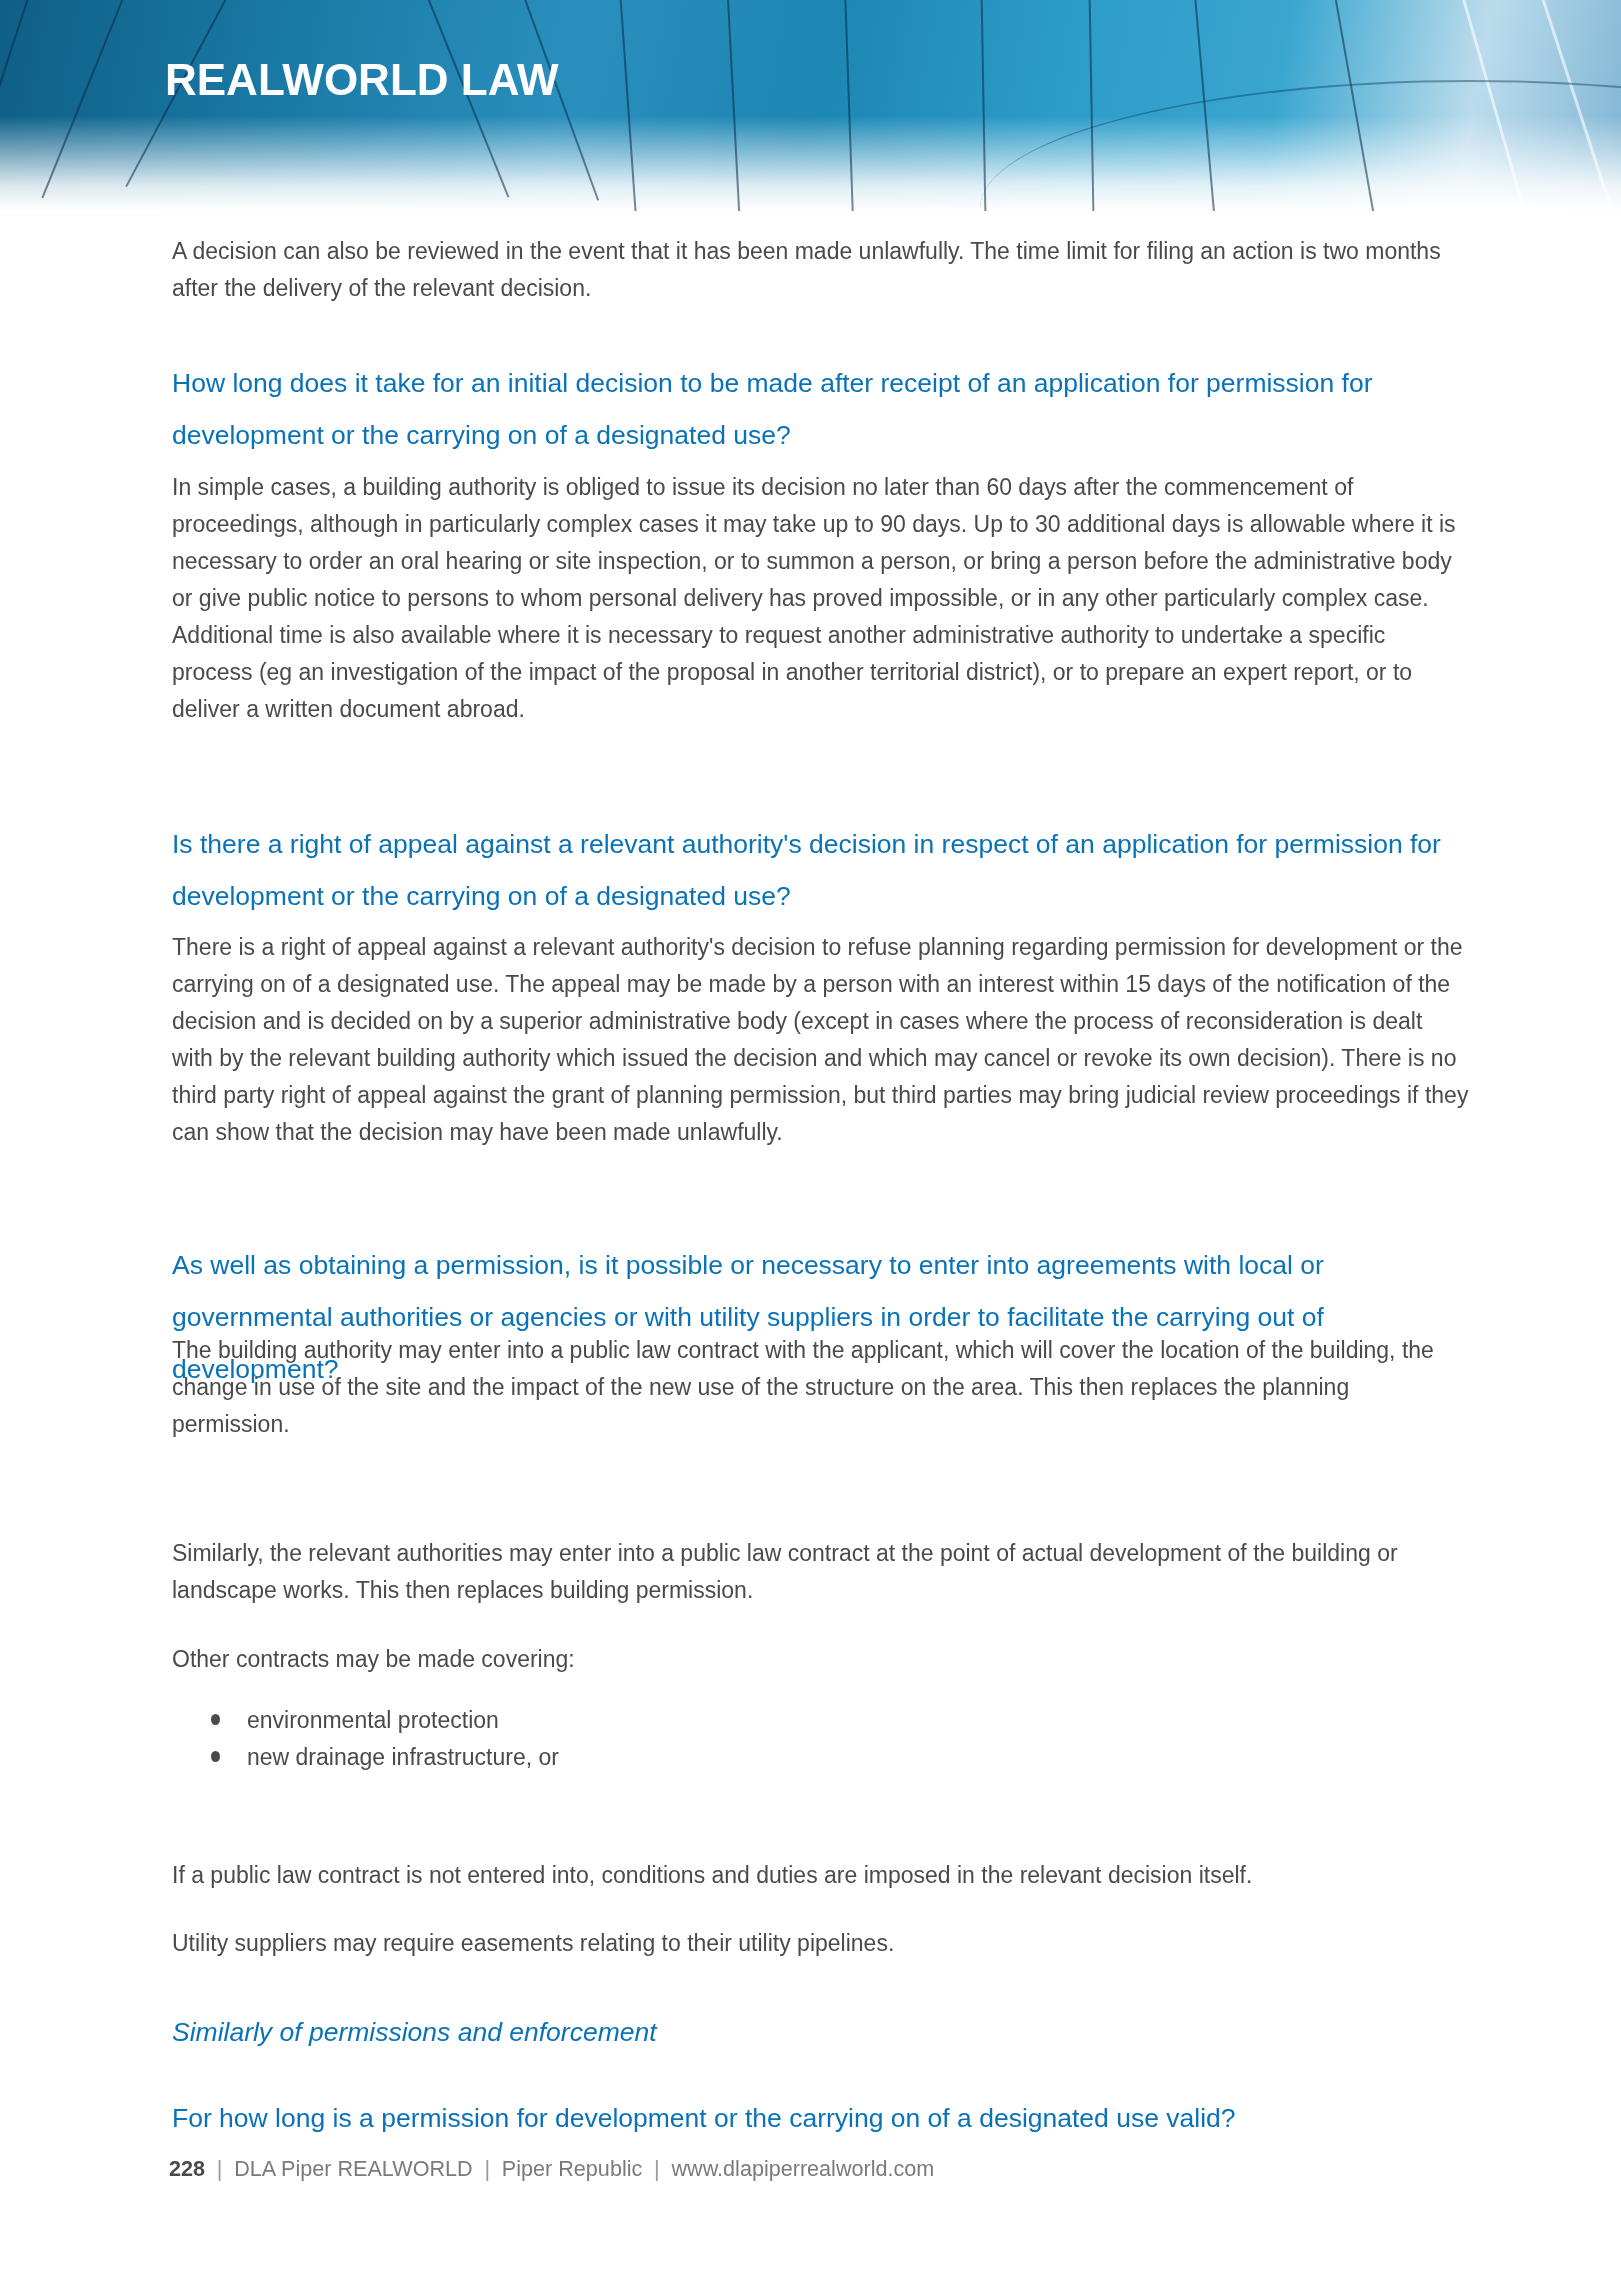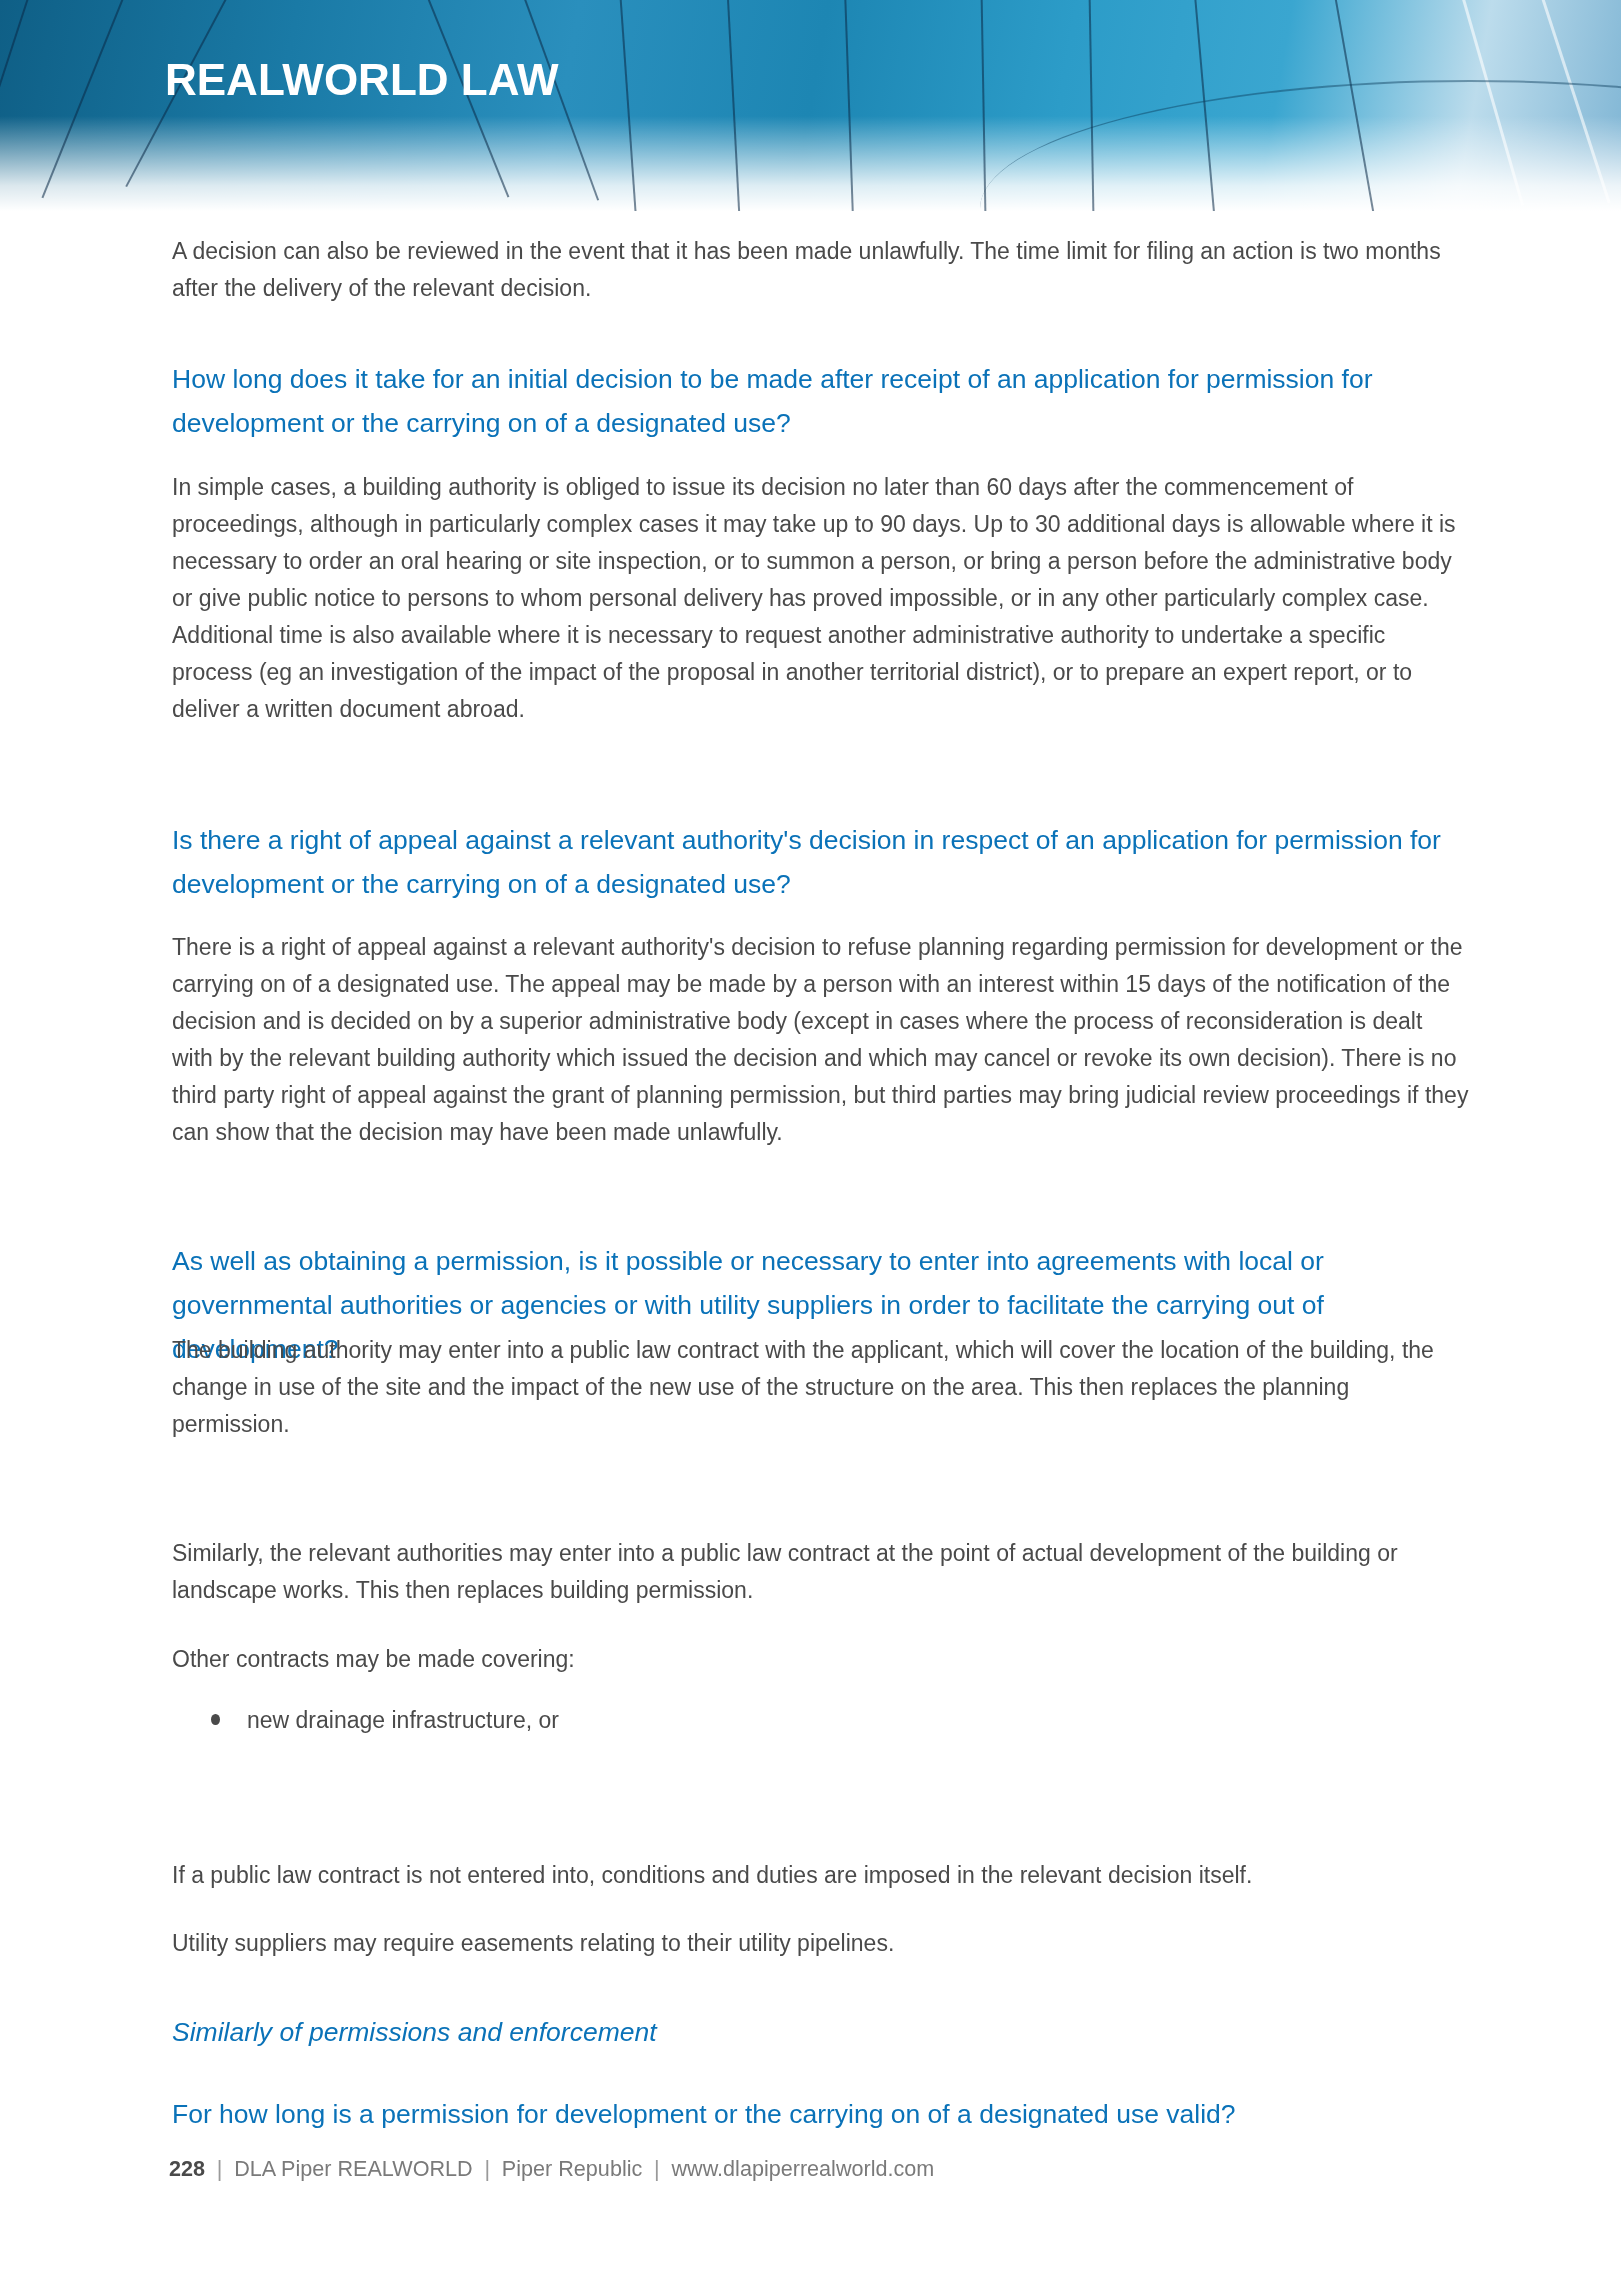"How long does it take" .q { line-height: 44px -> 52px }
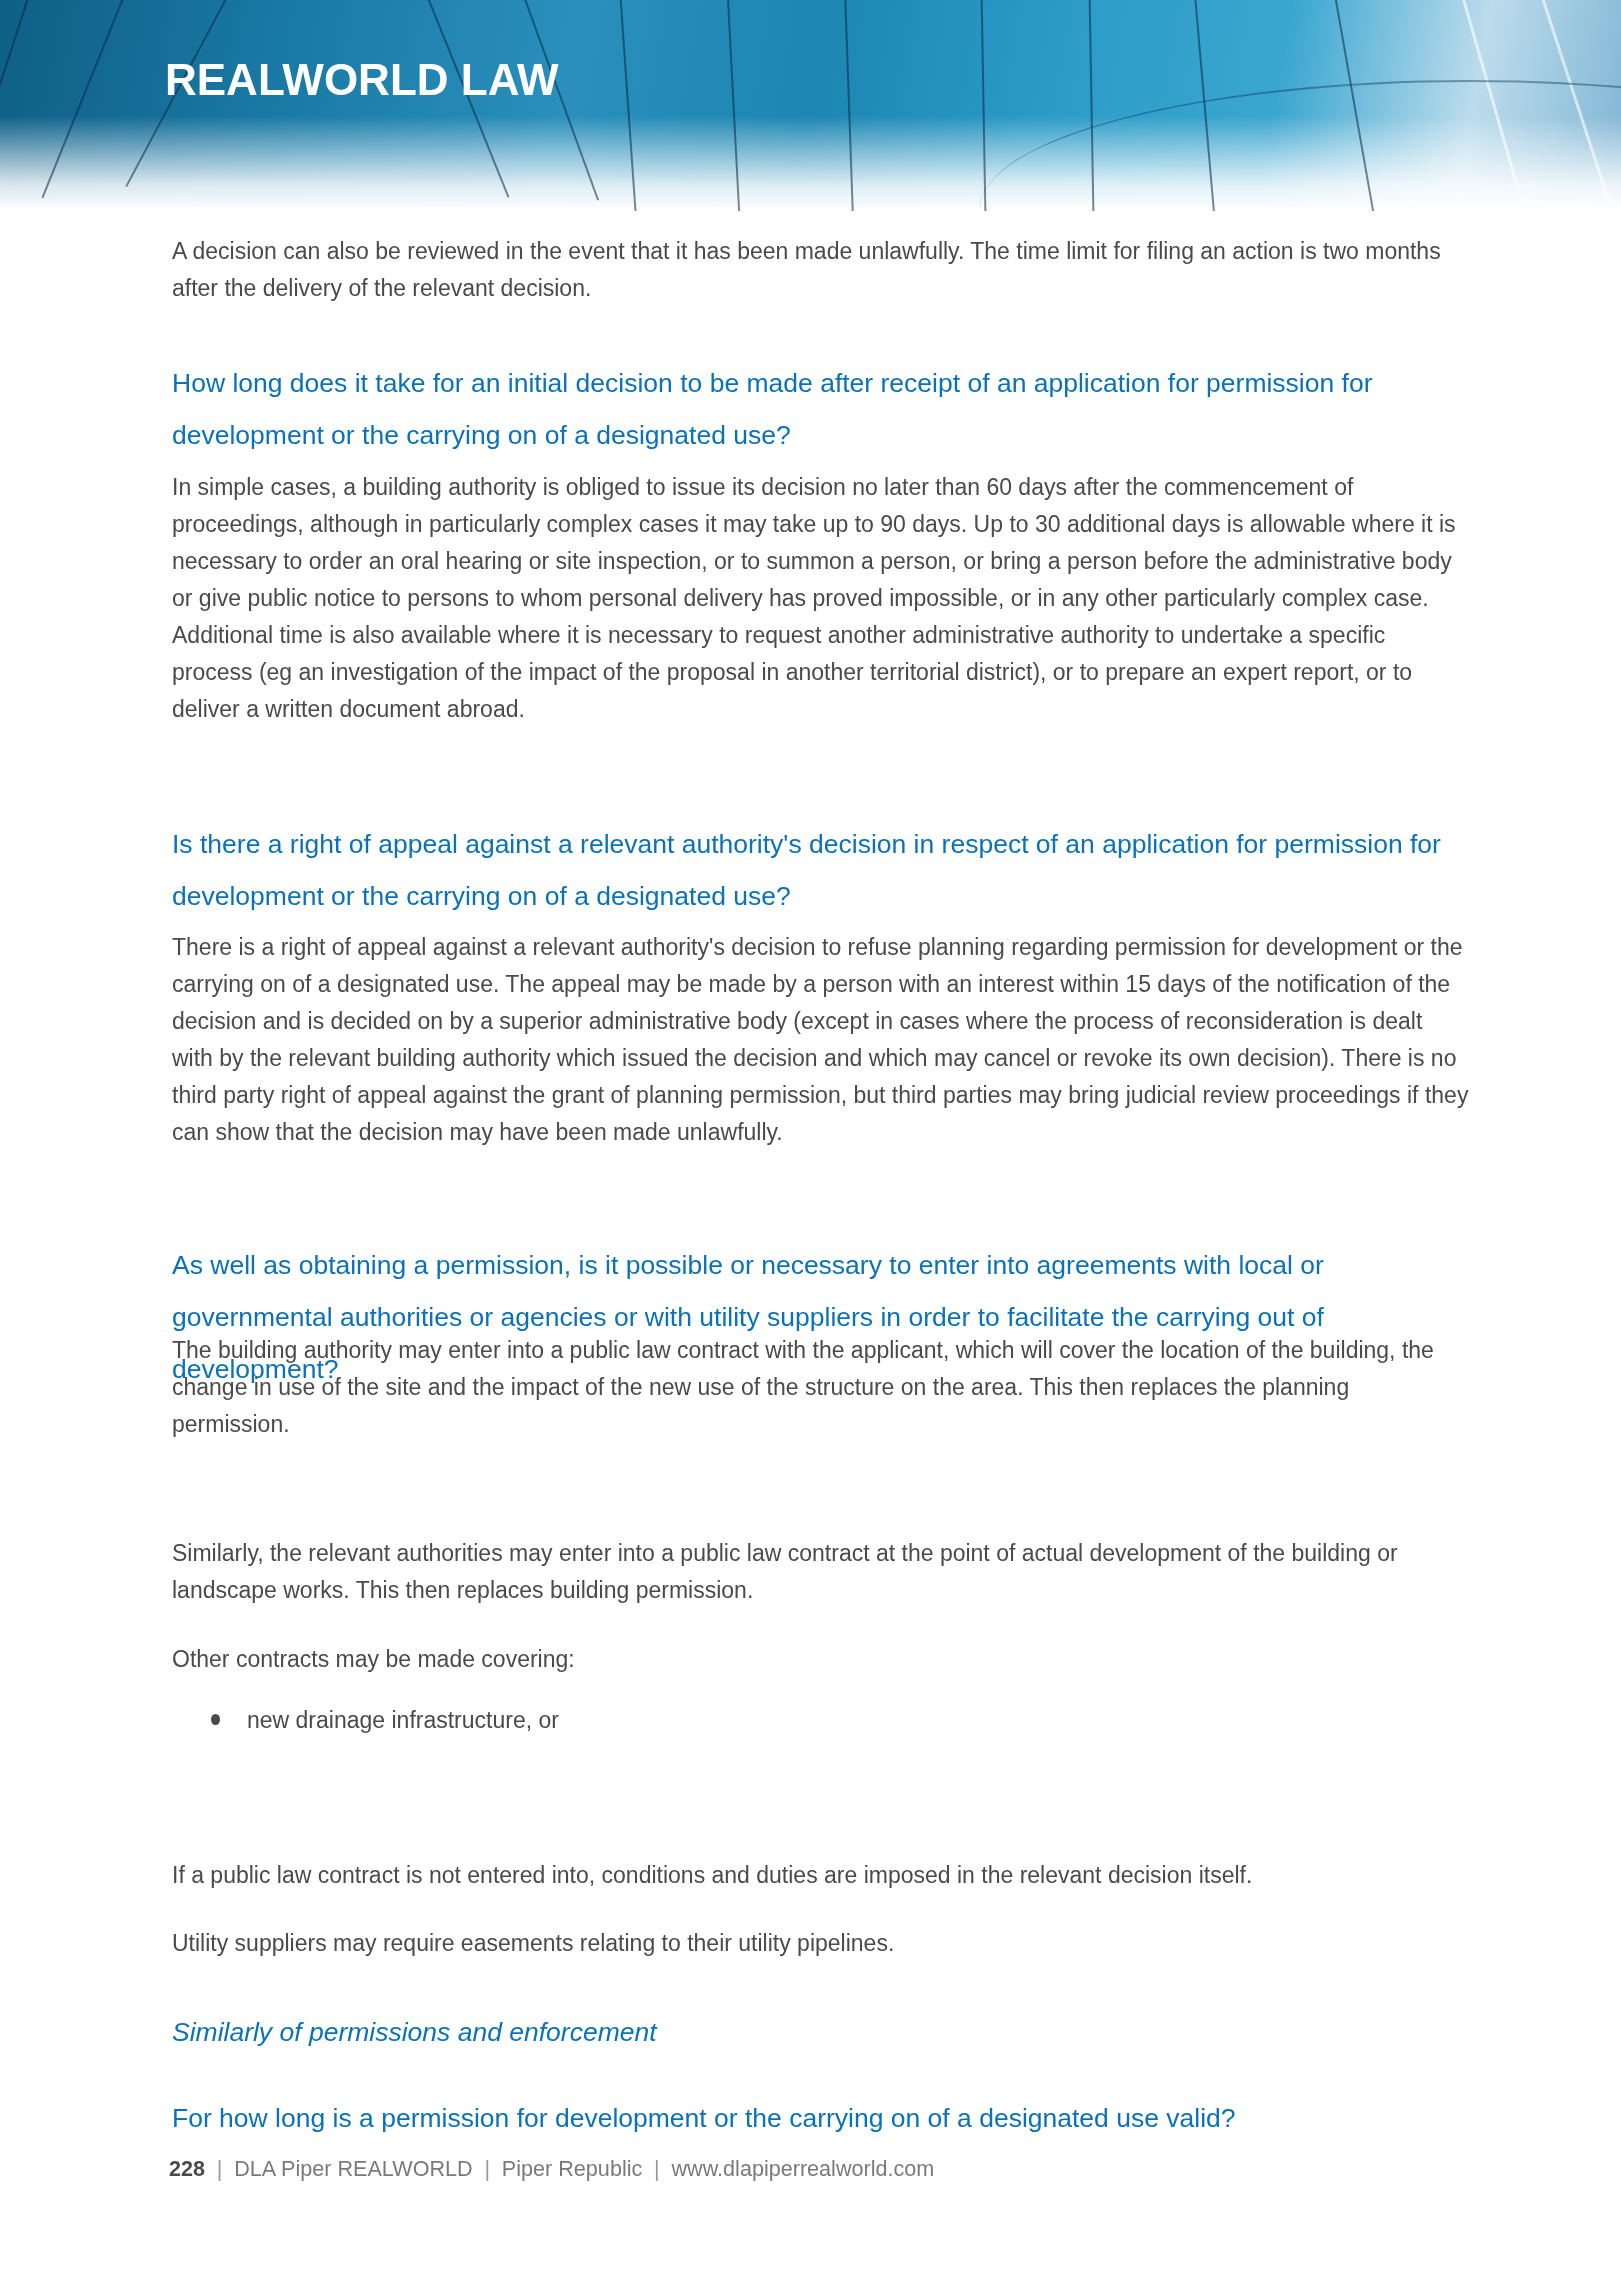"environmental protection" li { html: none -> <li><span></span><span>environmental protection</span></li> }
